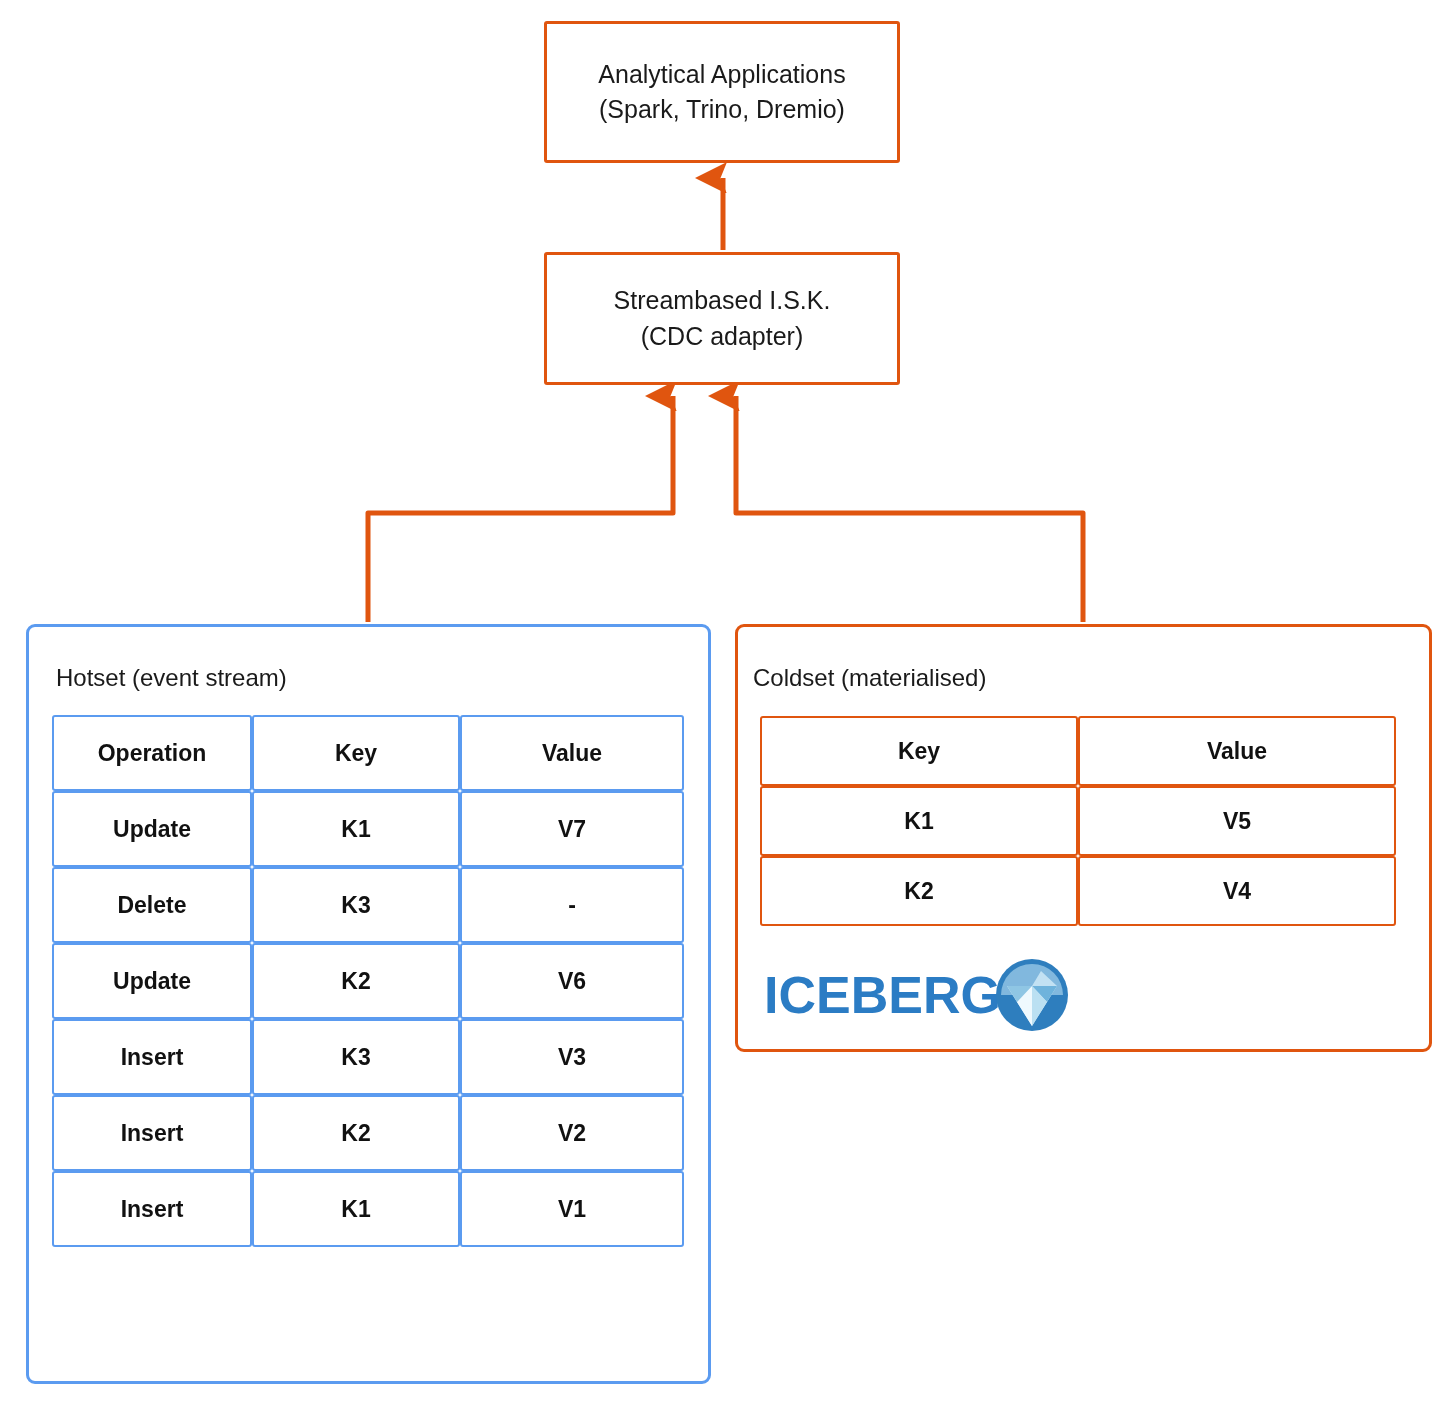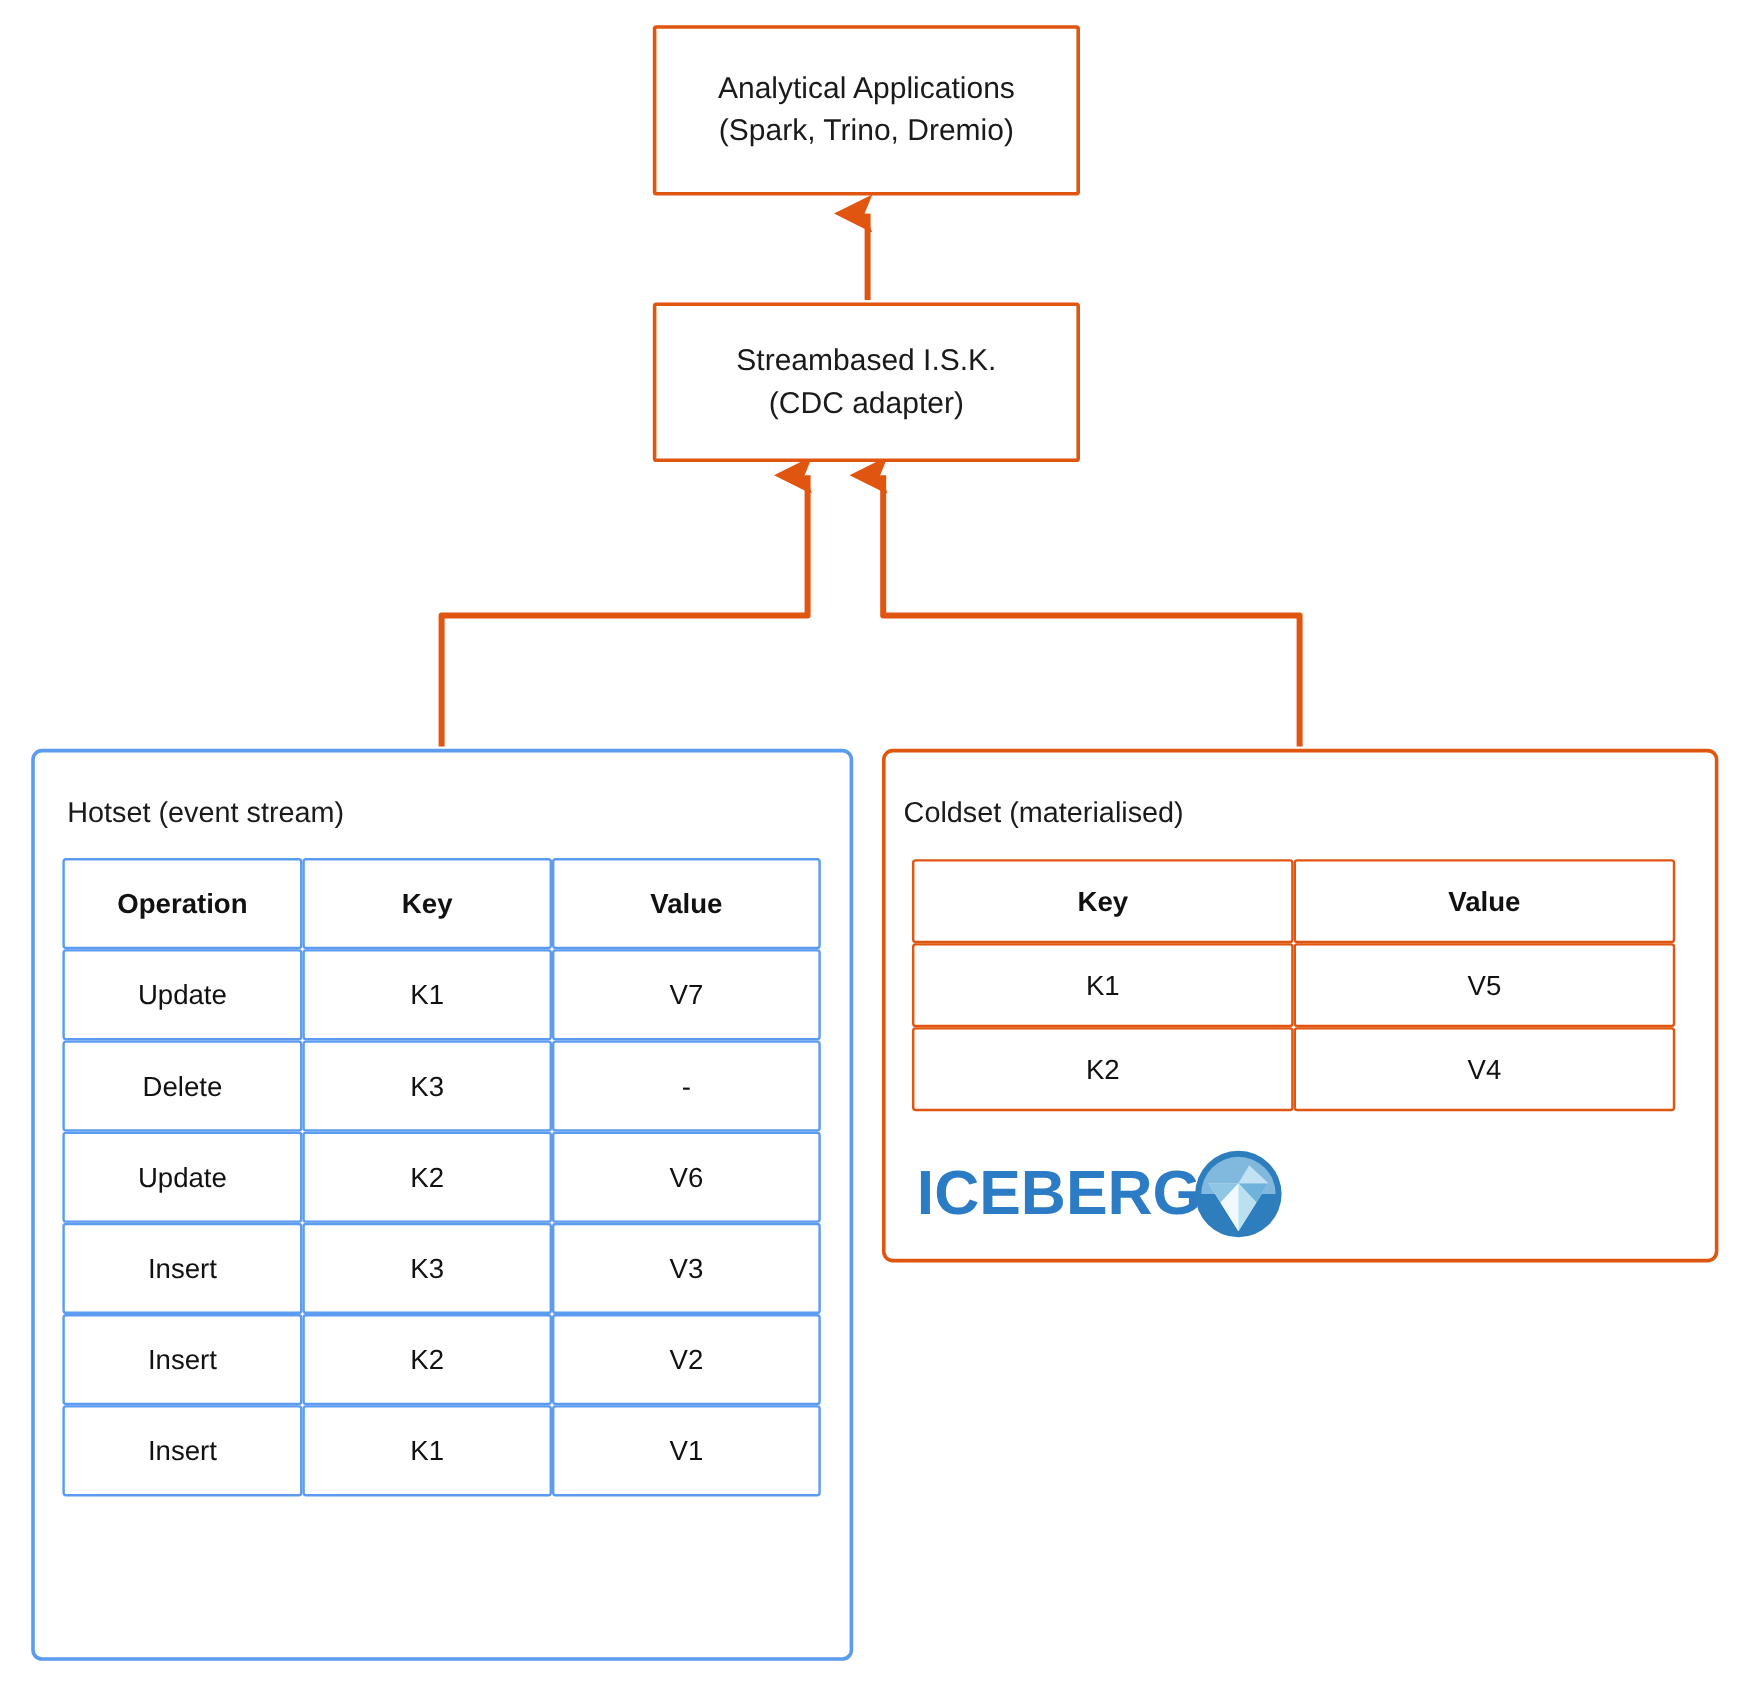"Update" .dtable td, .dtable th { font-weight: normal -> bold }
